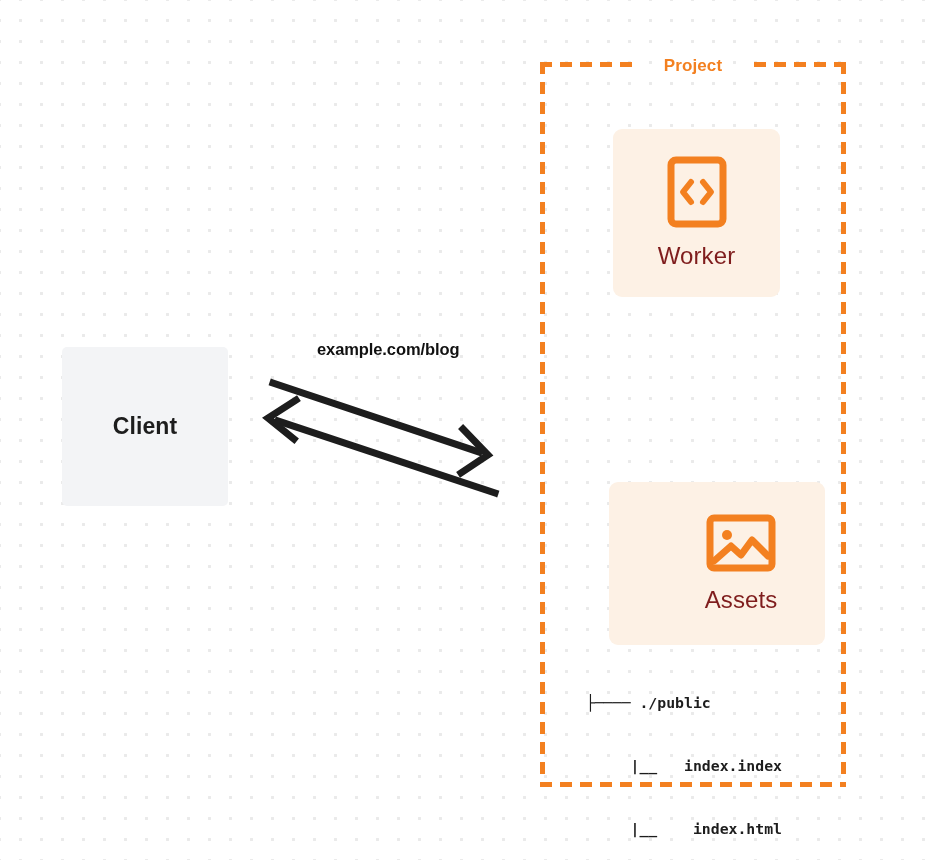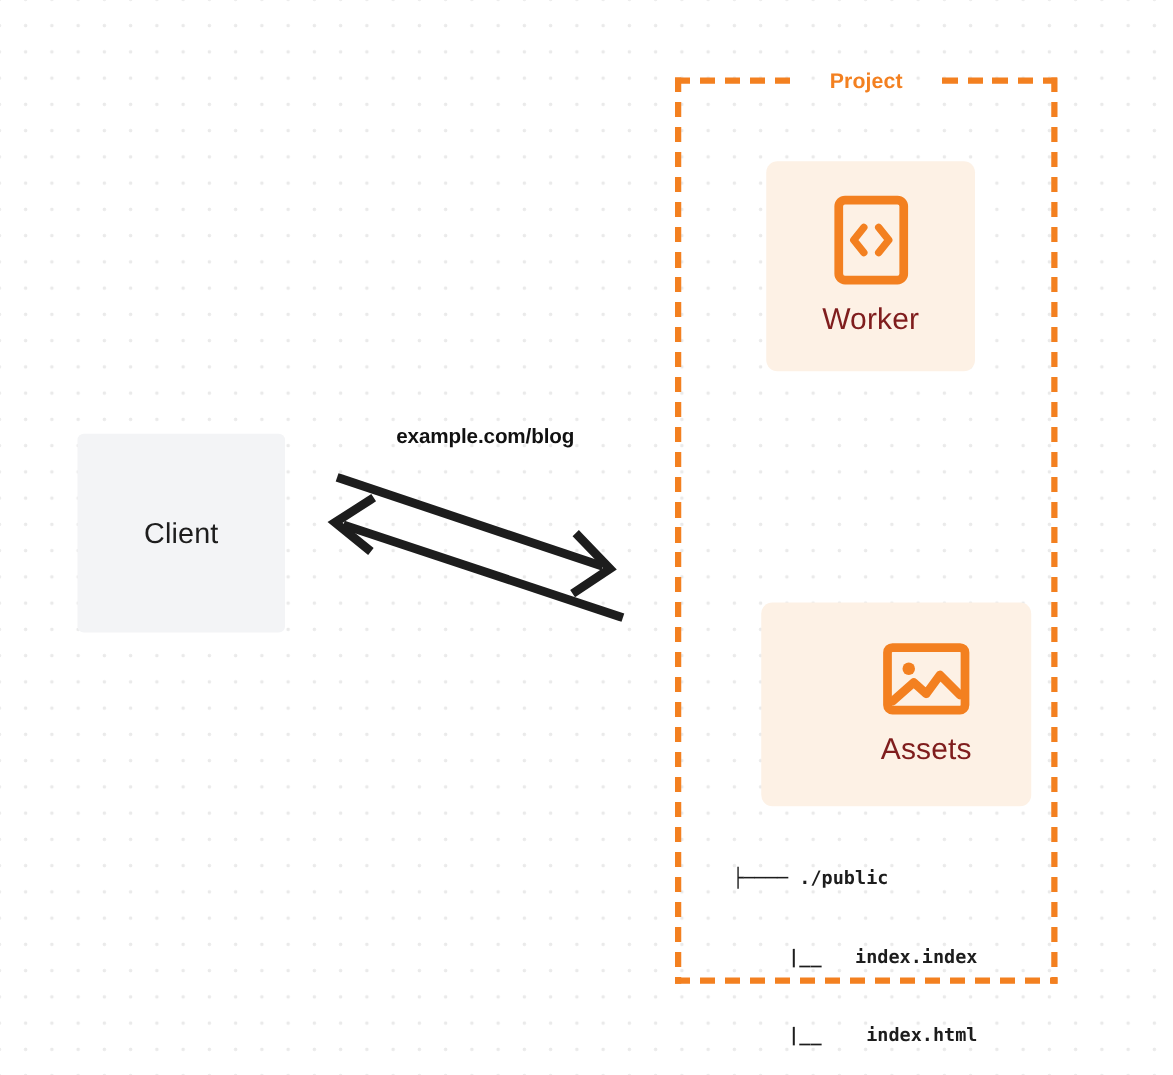"Client" .client-label { font-weight: normal -> bold }
